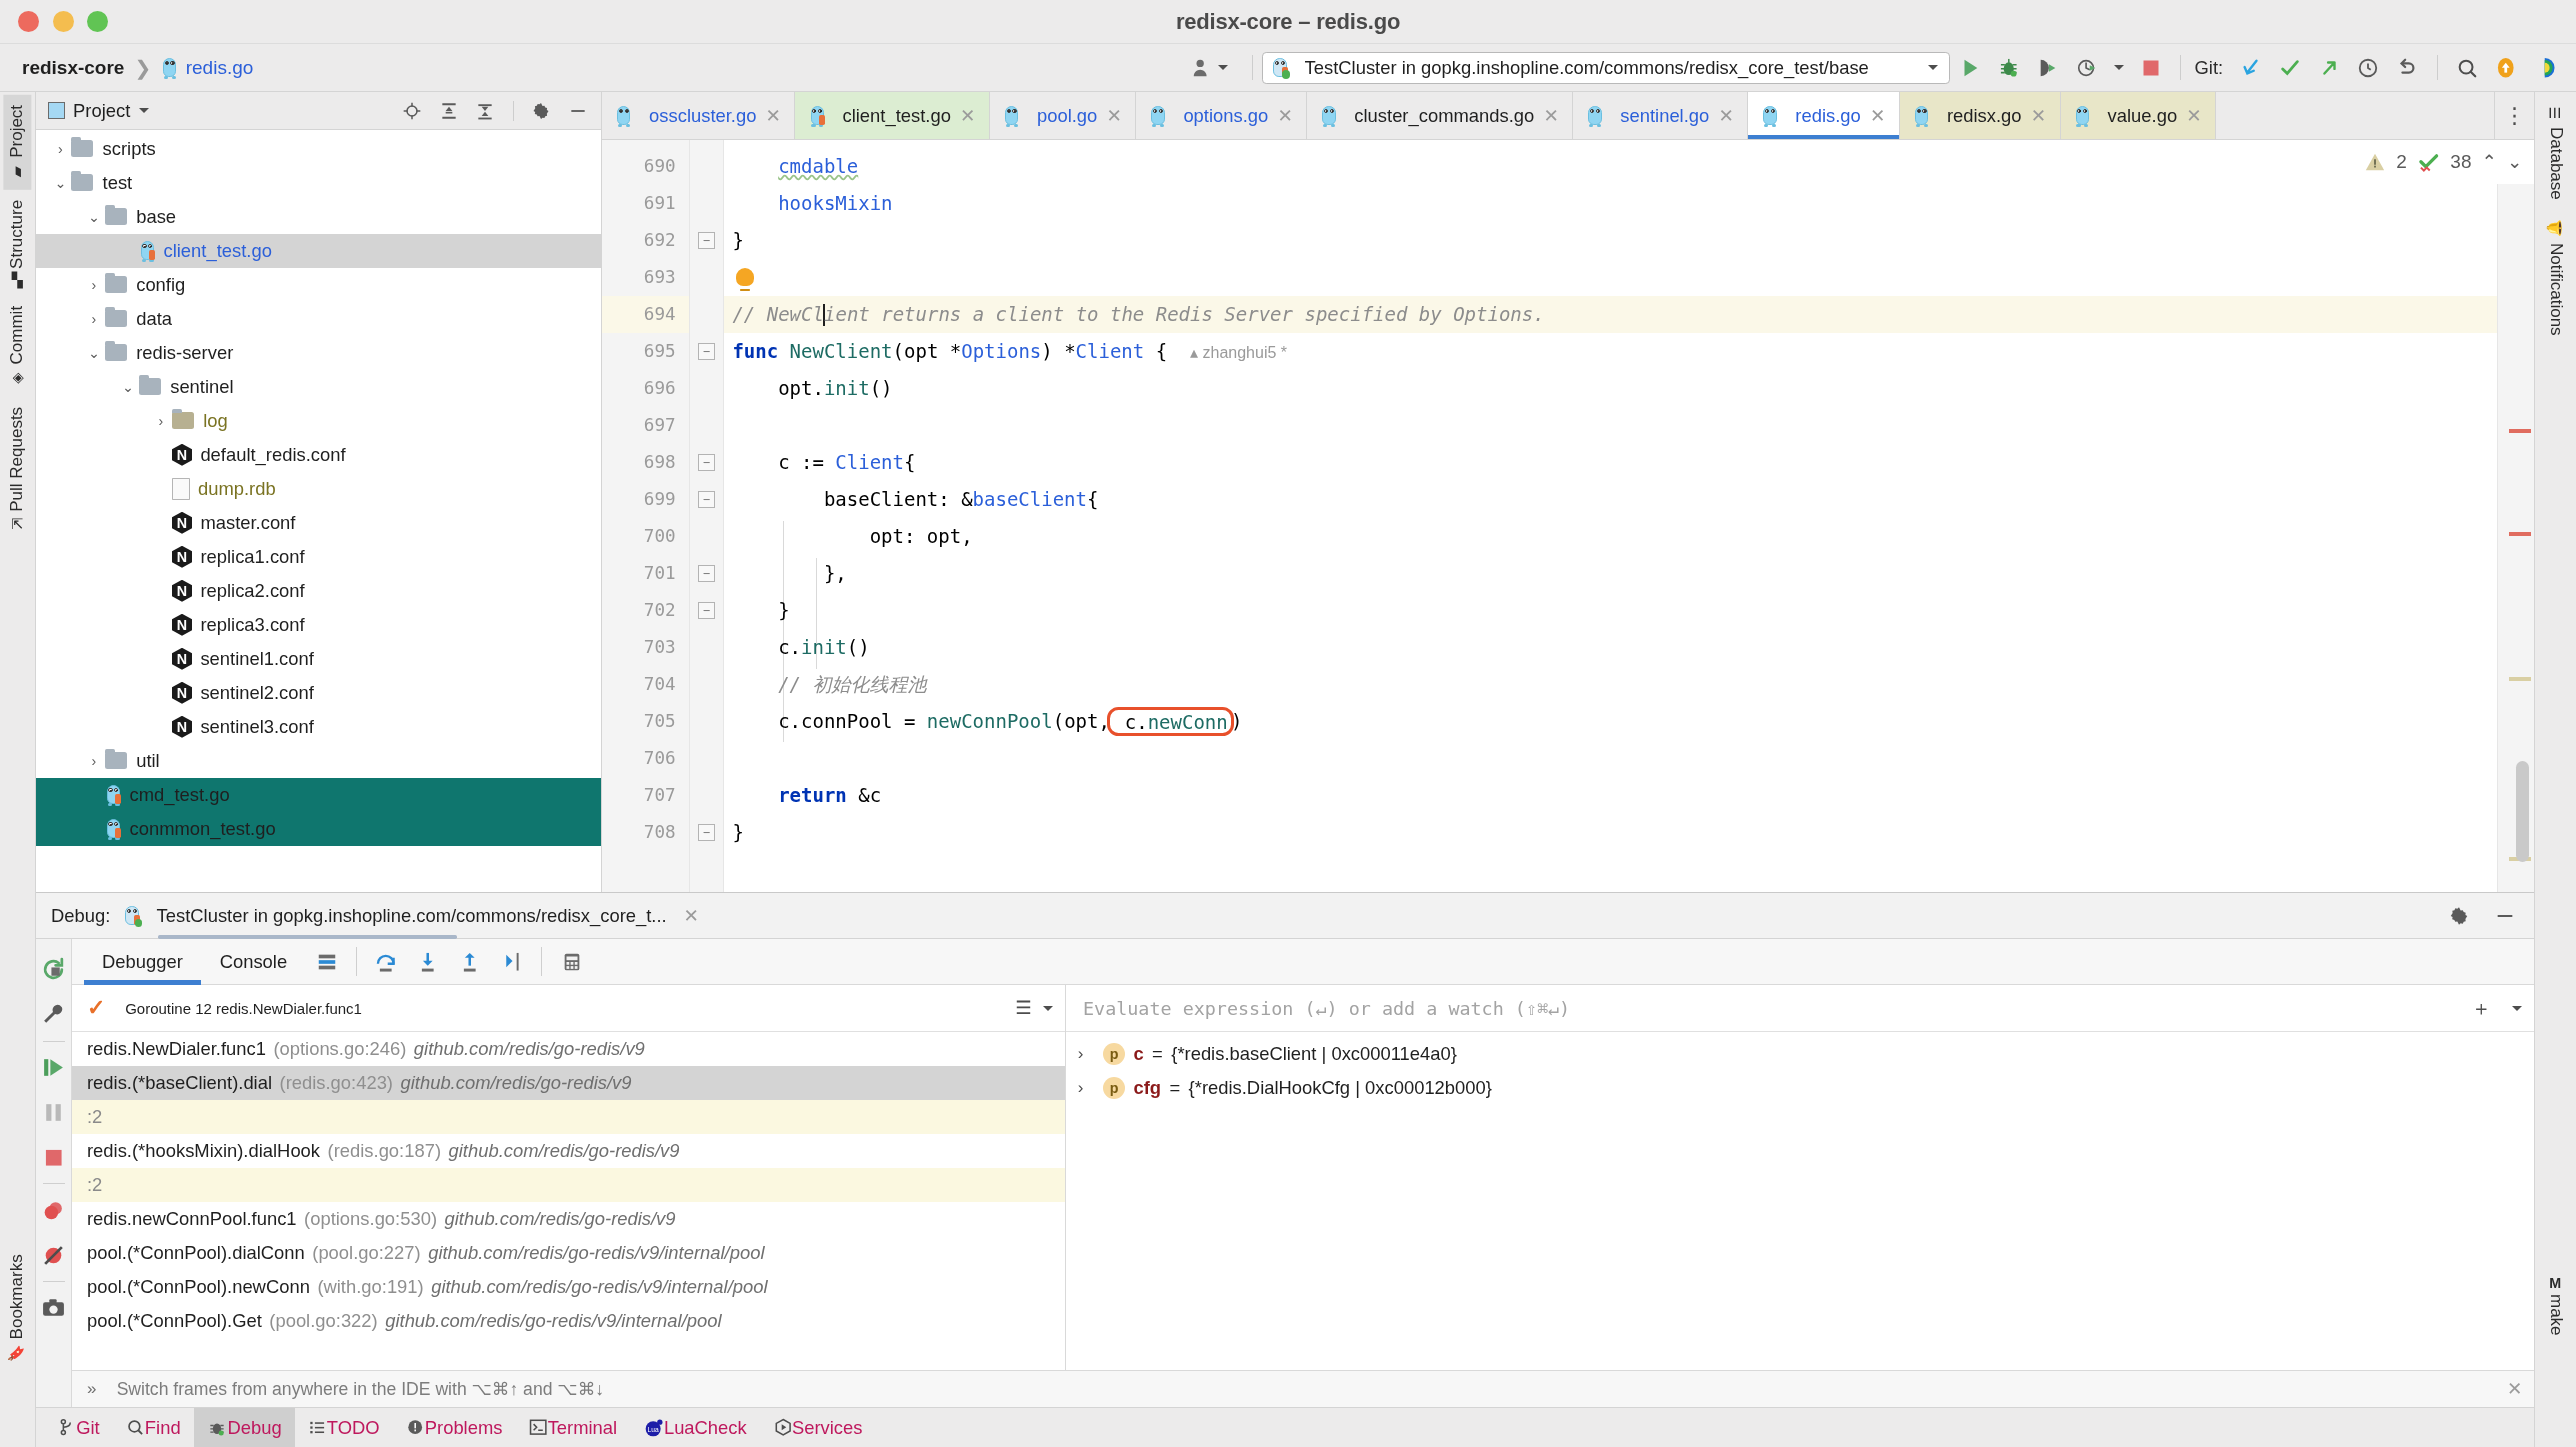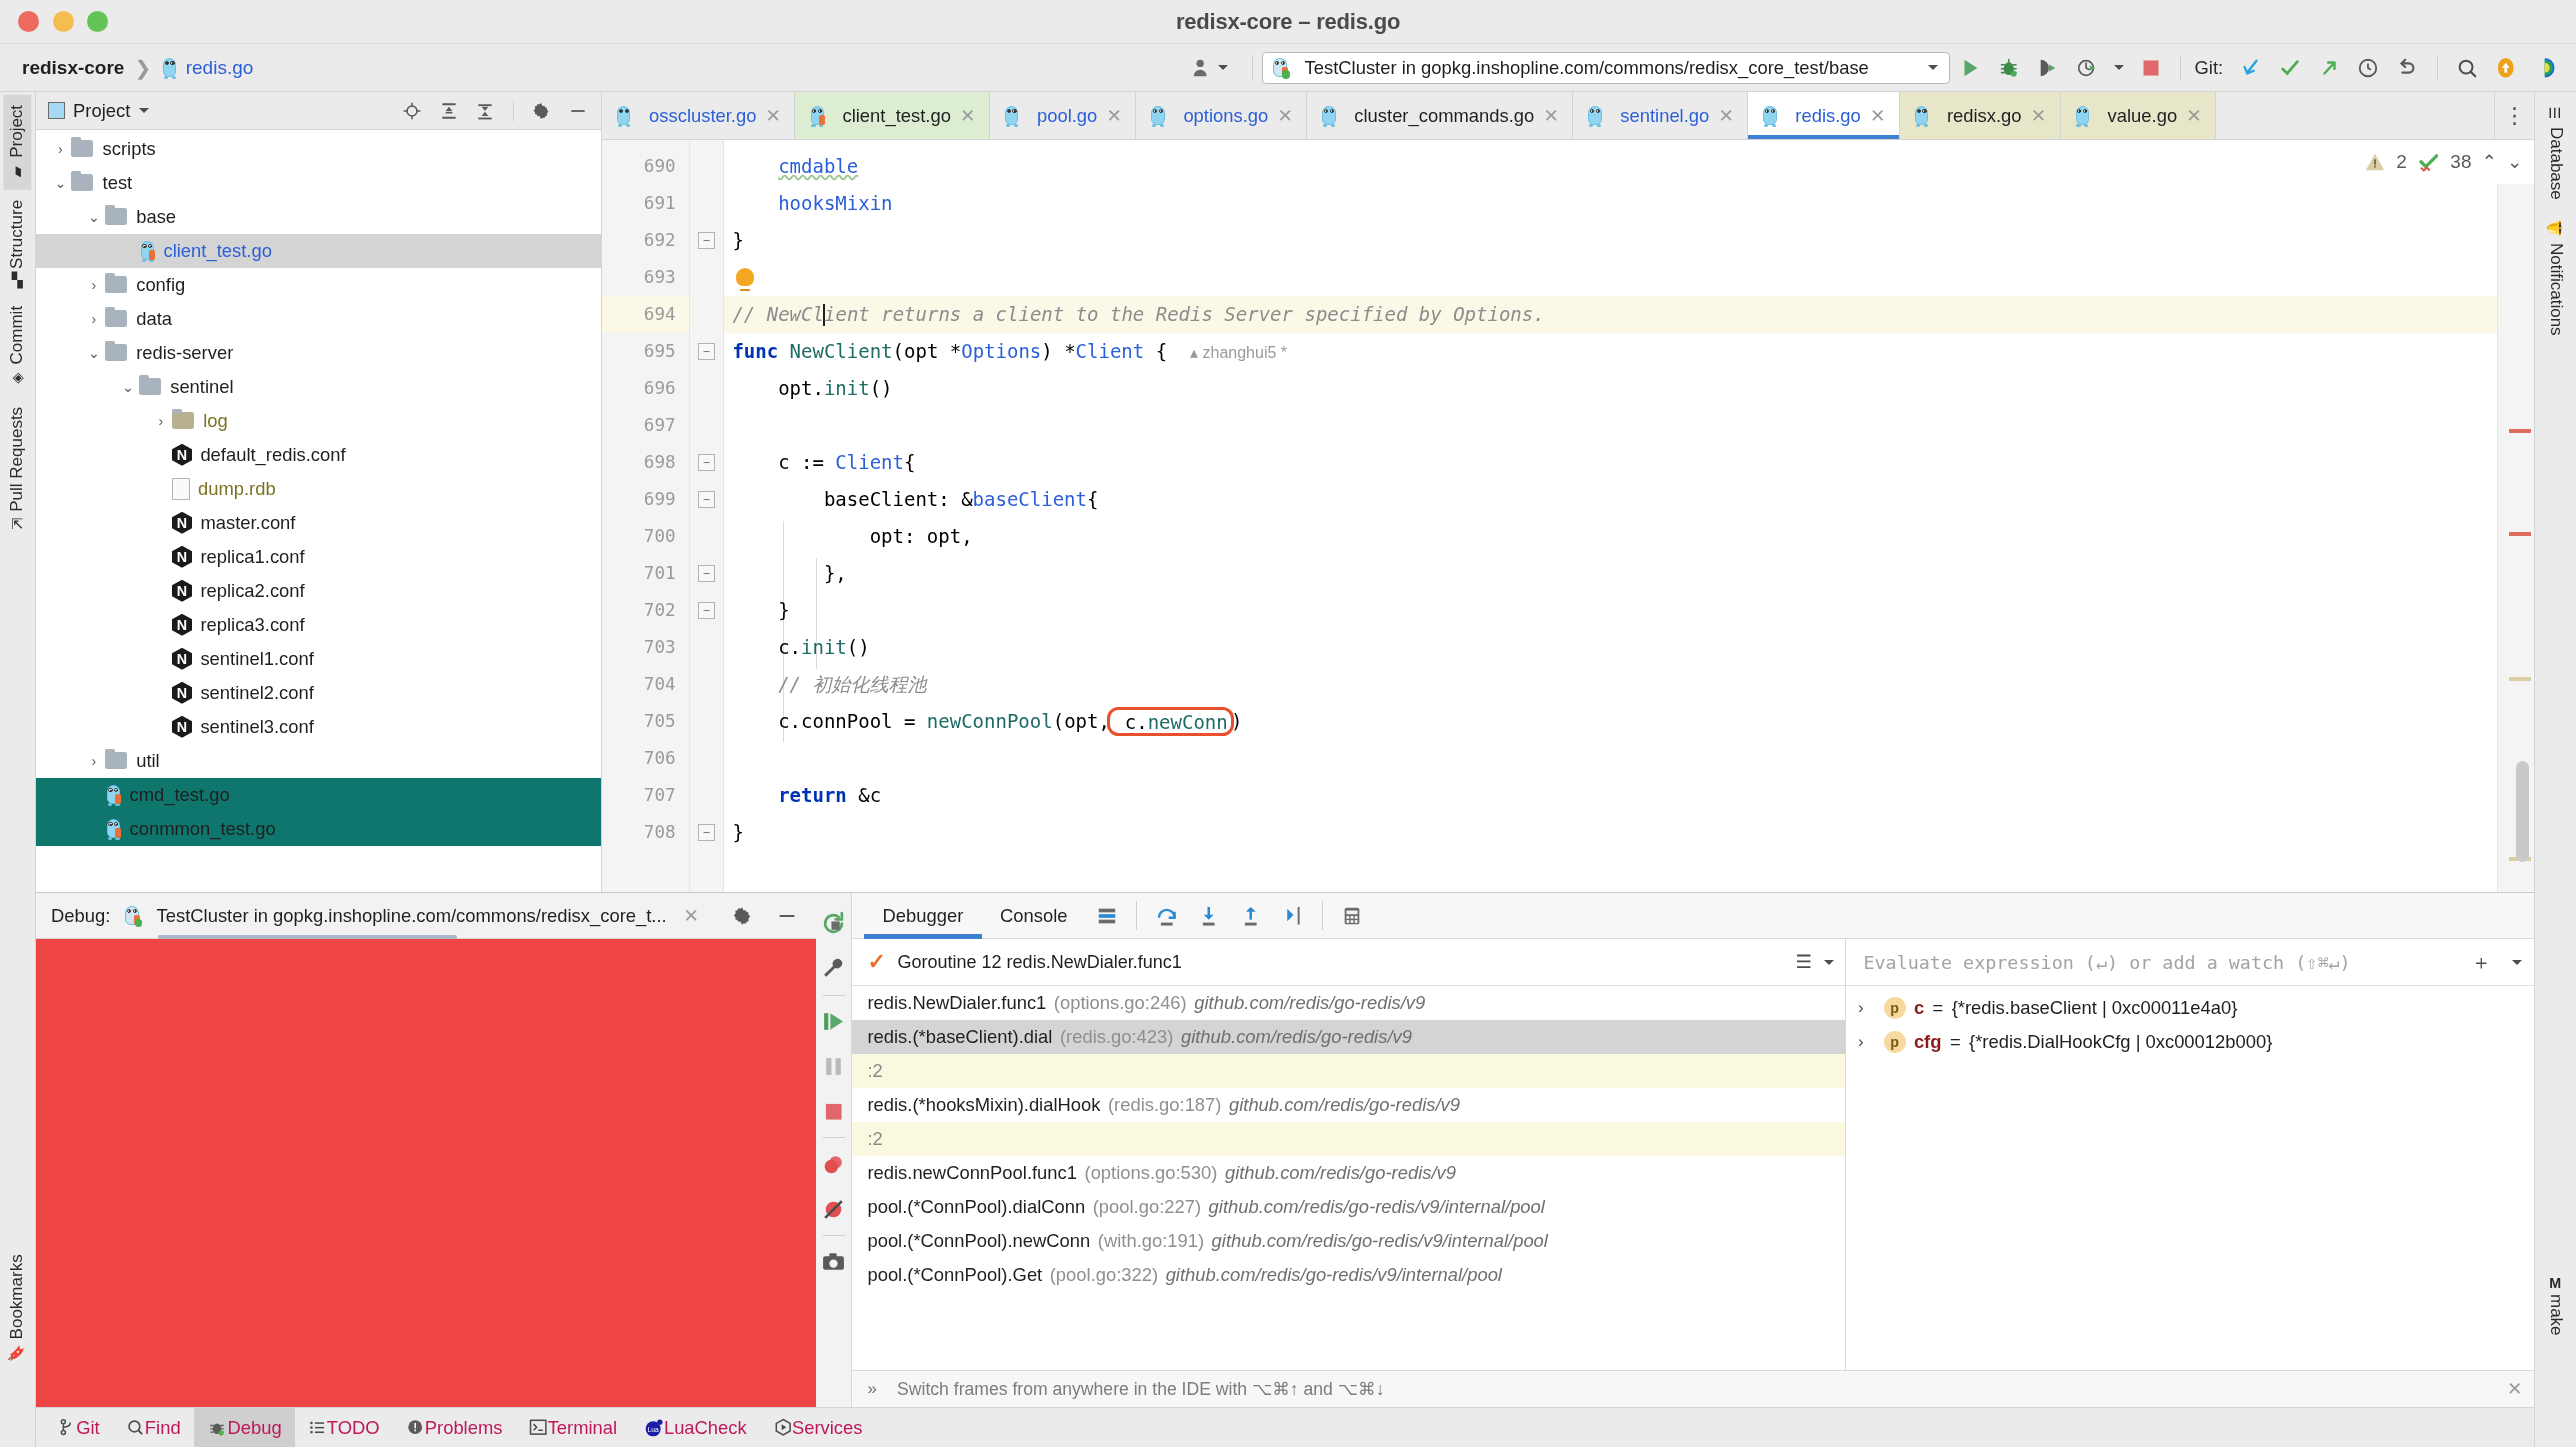"Debug:" .debug-panel { background: #ef4444 -> #f0abfc; flex-direction: none -> column }
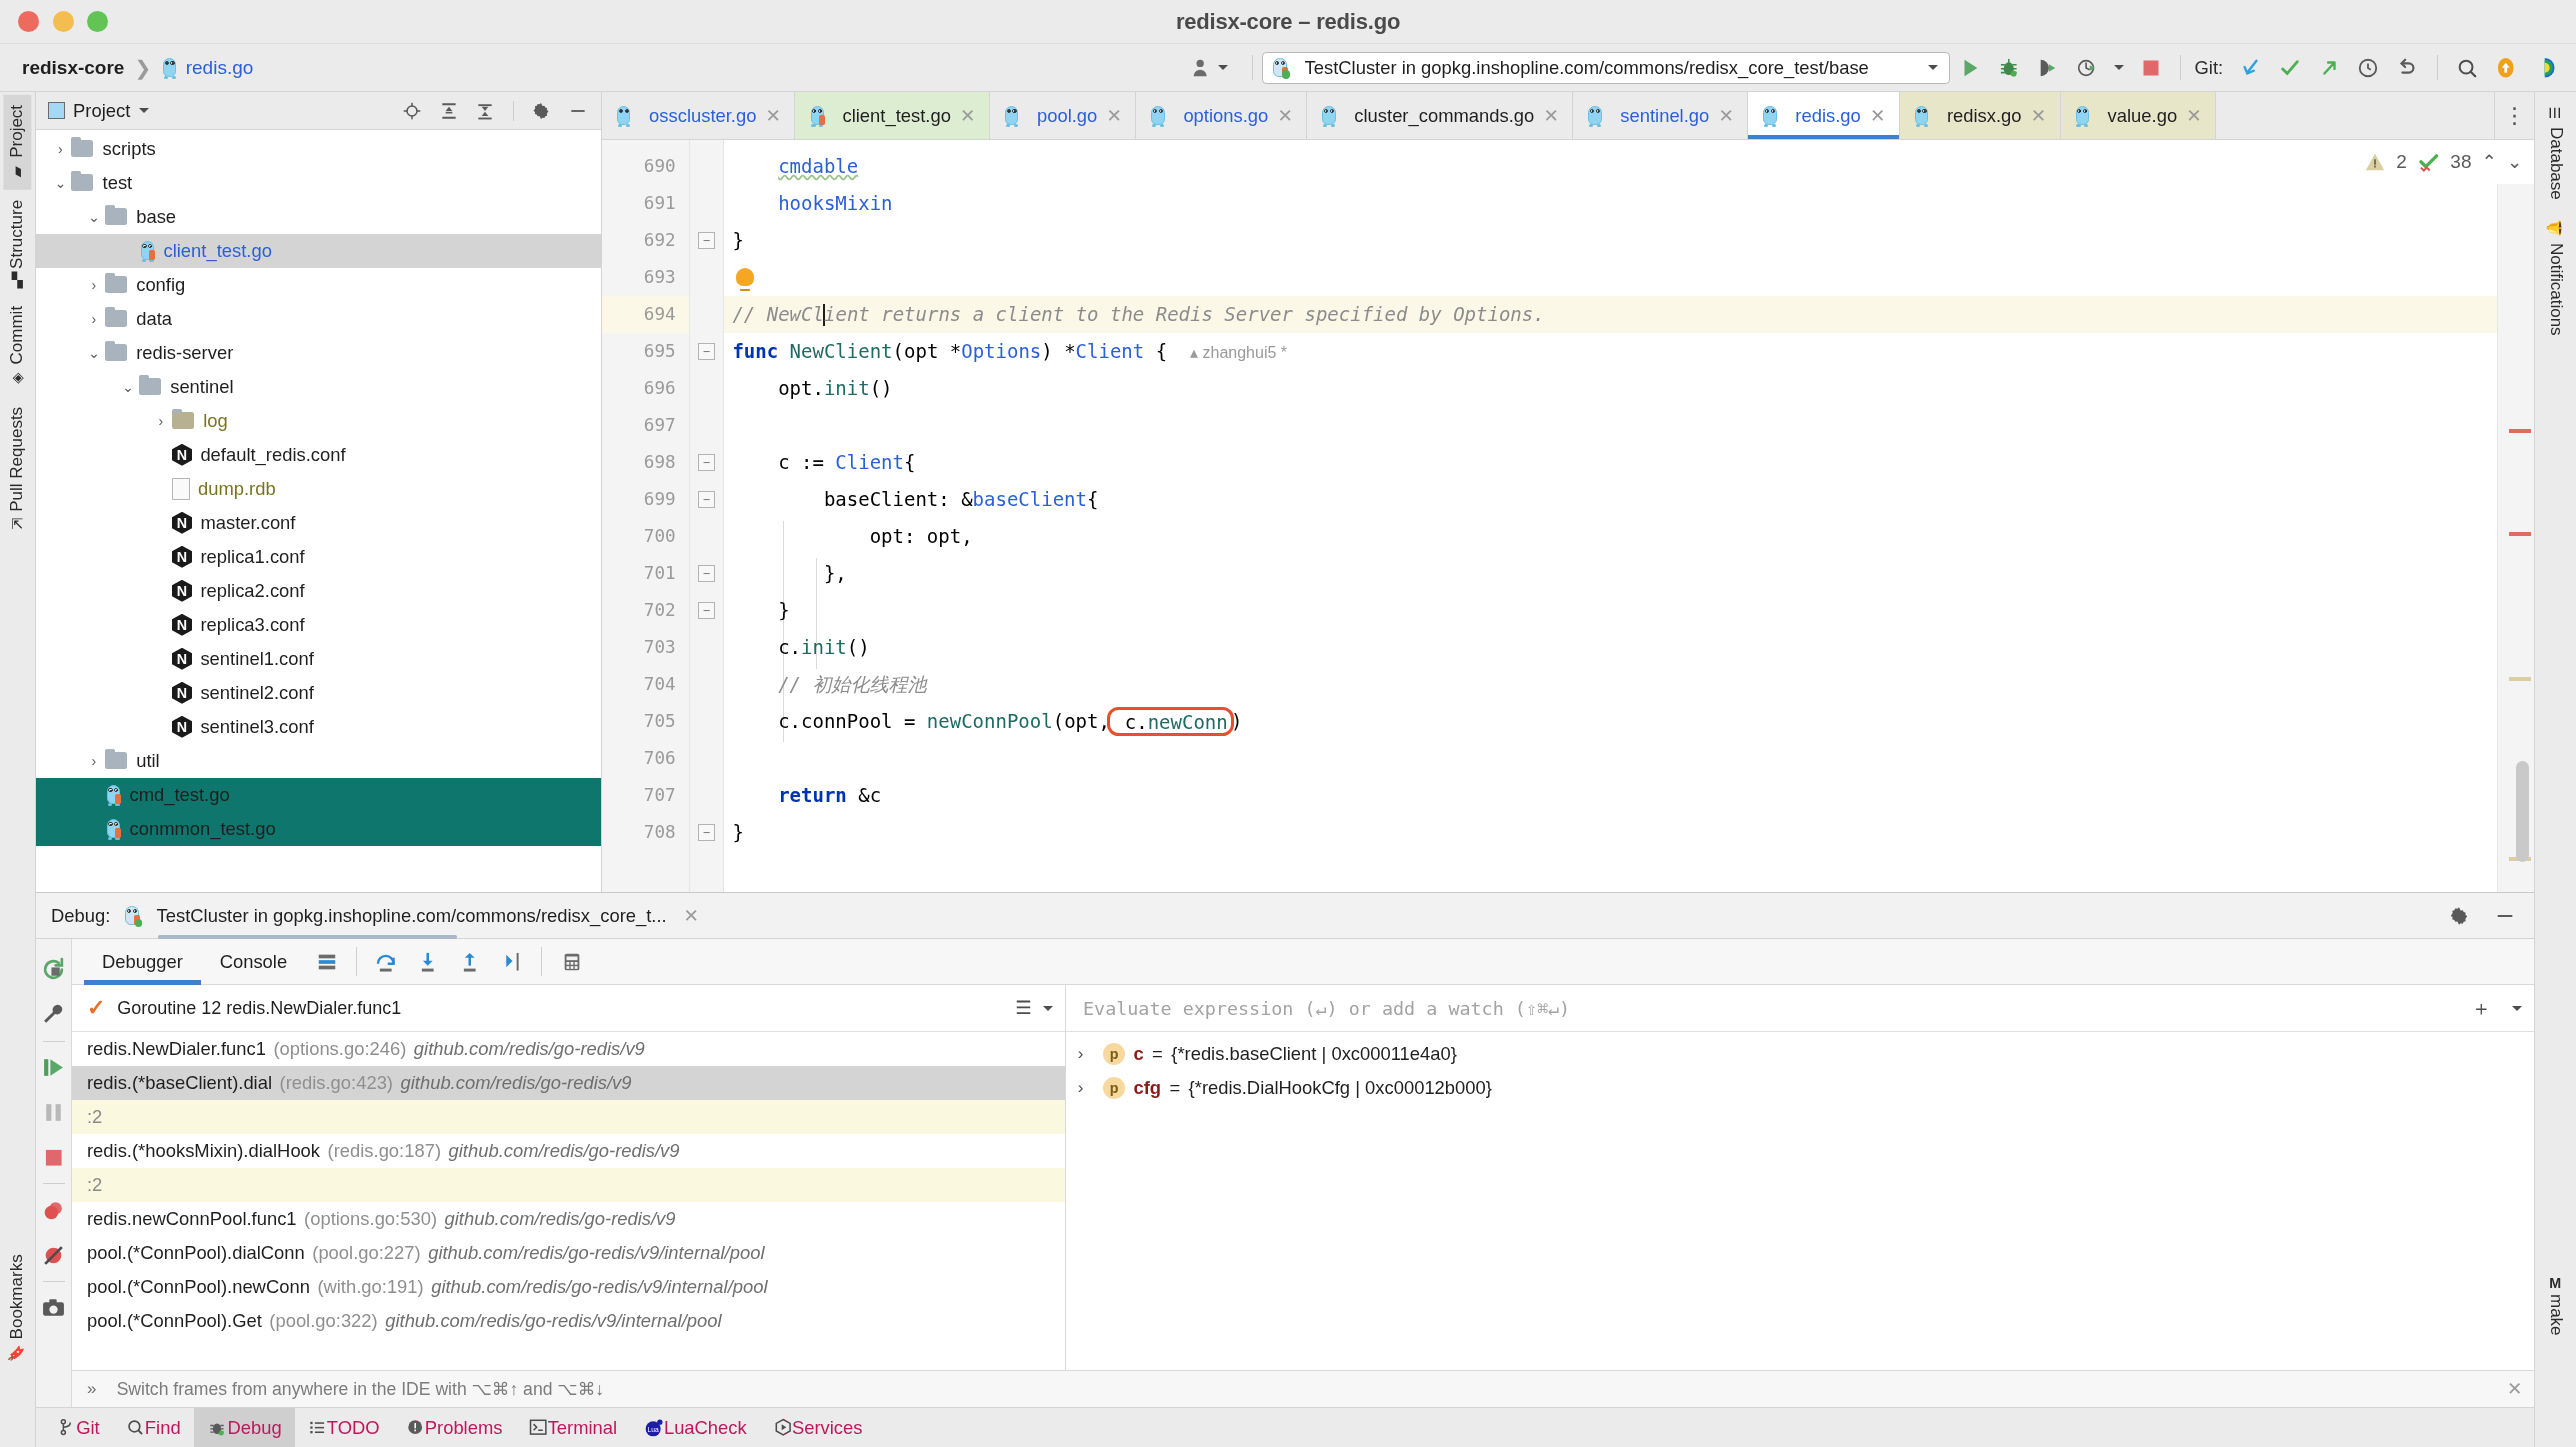"Goroutine 12 redis.NewDialer.func1" .frames-head .gname { font-size: 18px -> 15px; margin-left: none -> 8px }
